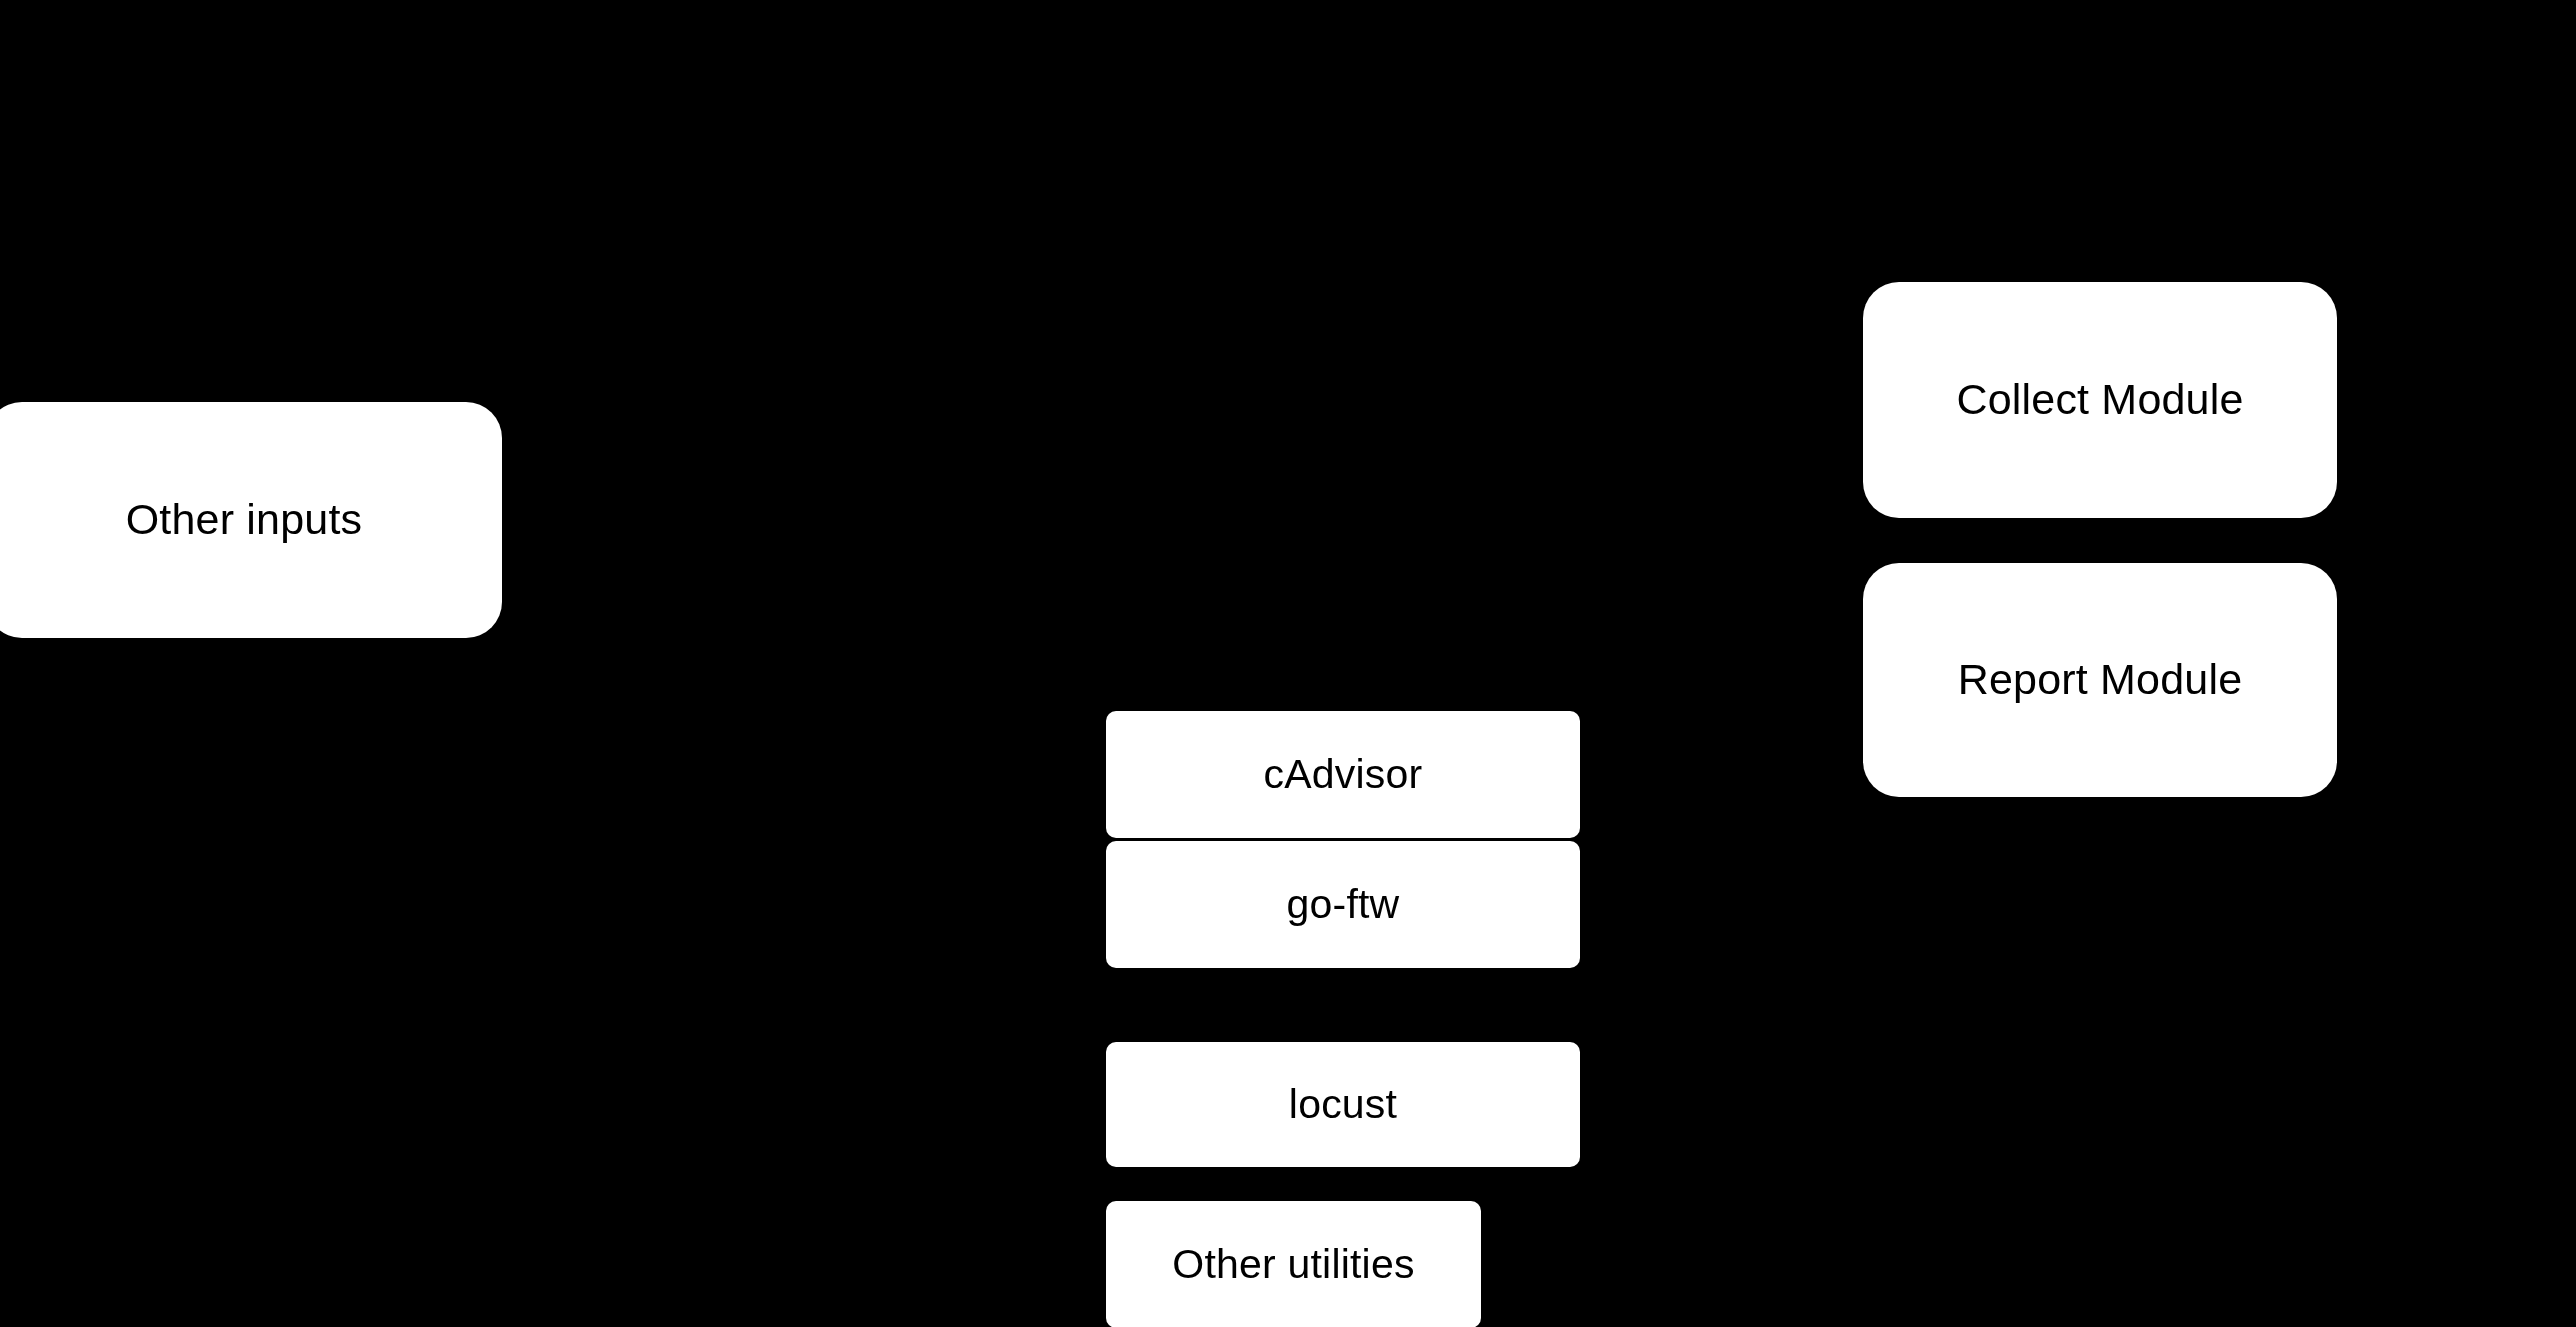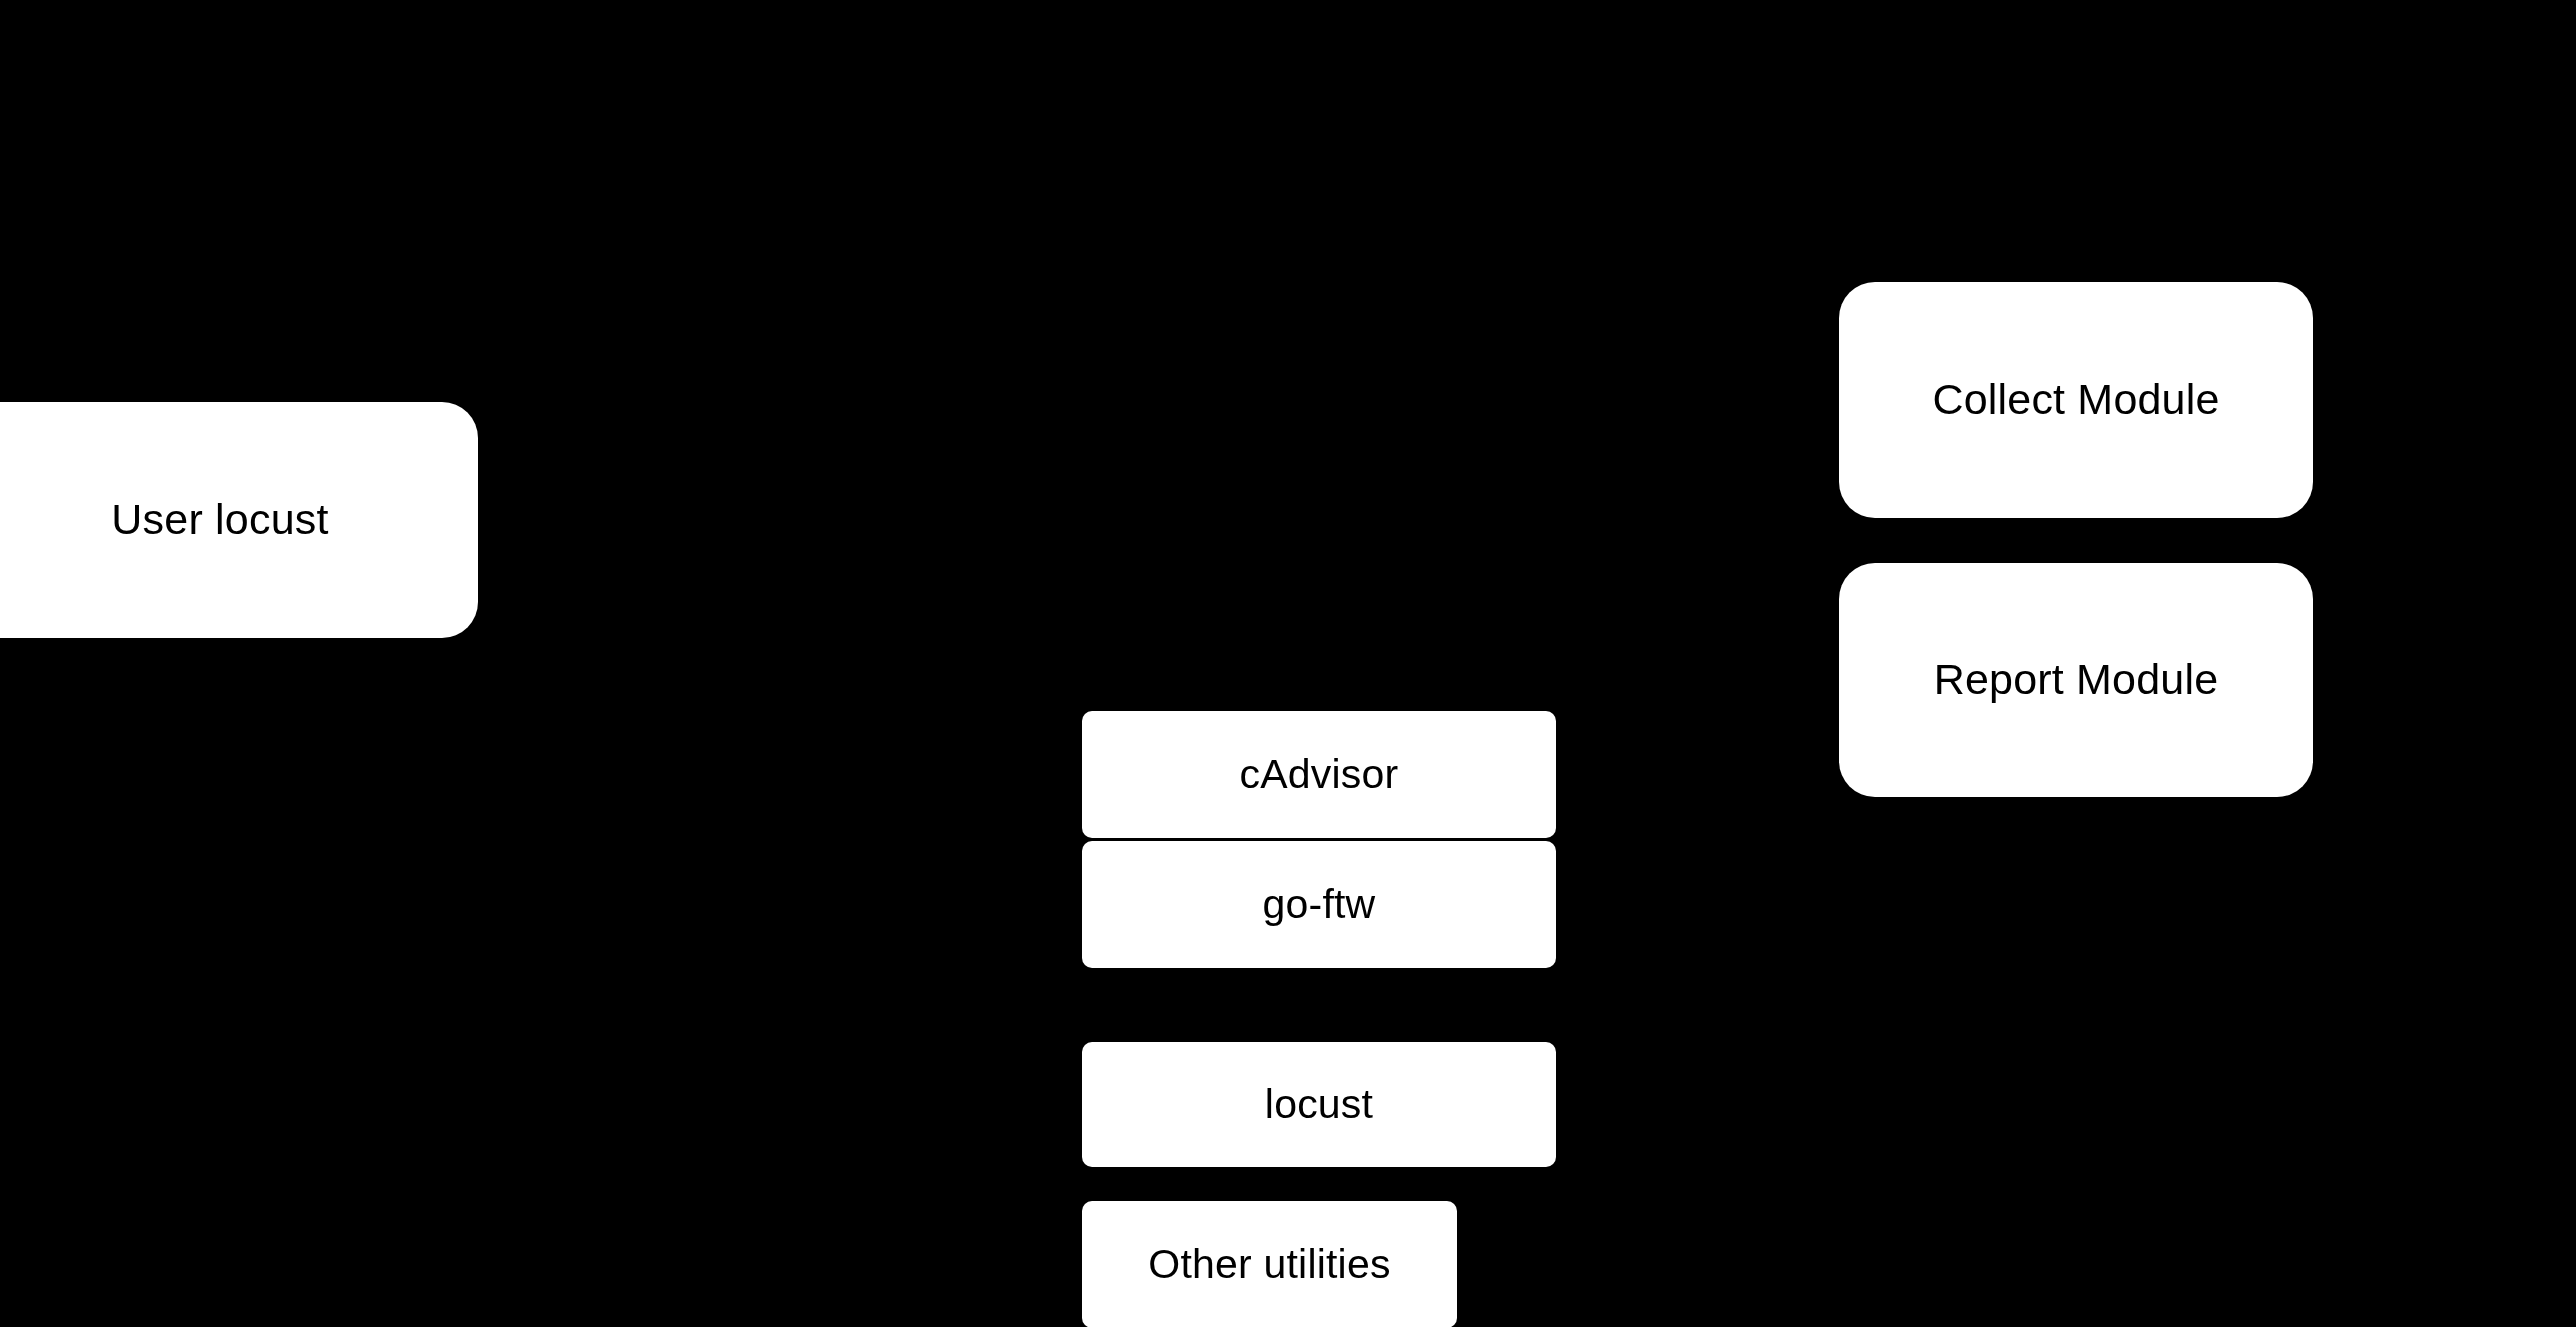"Collect Module" .node { margin-left: none -> 24px }
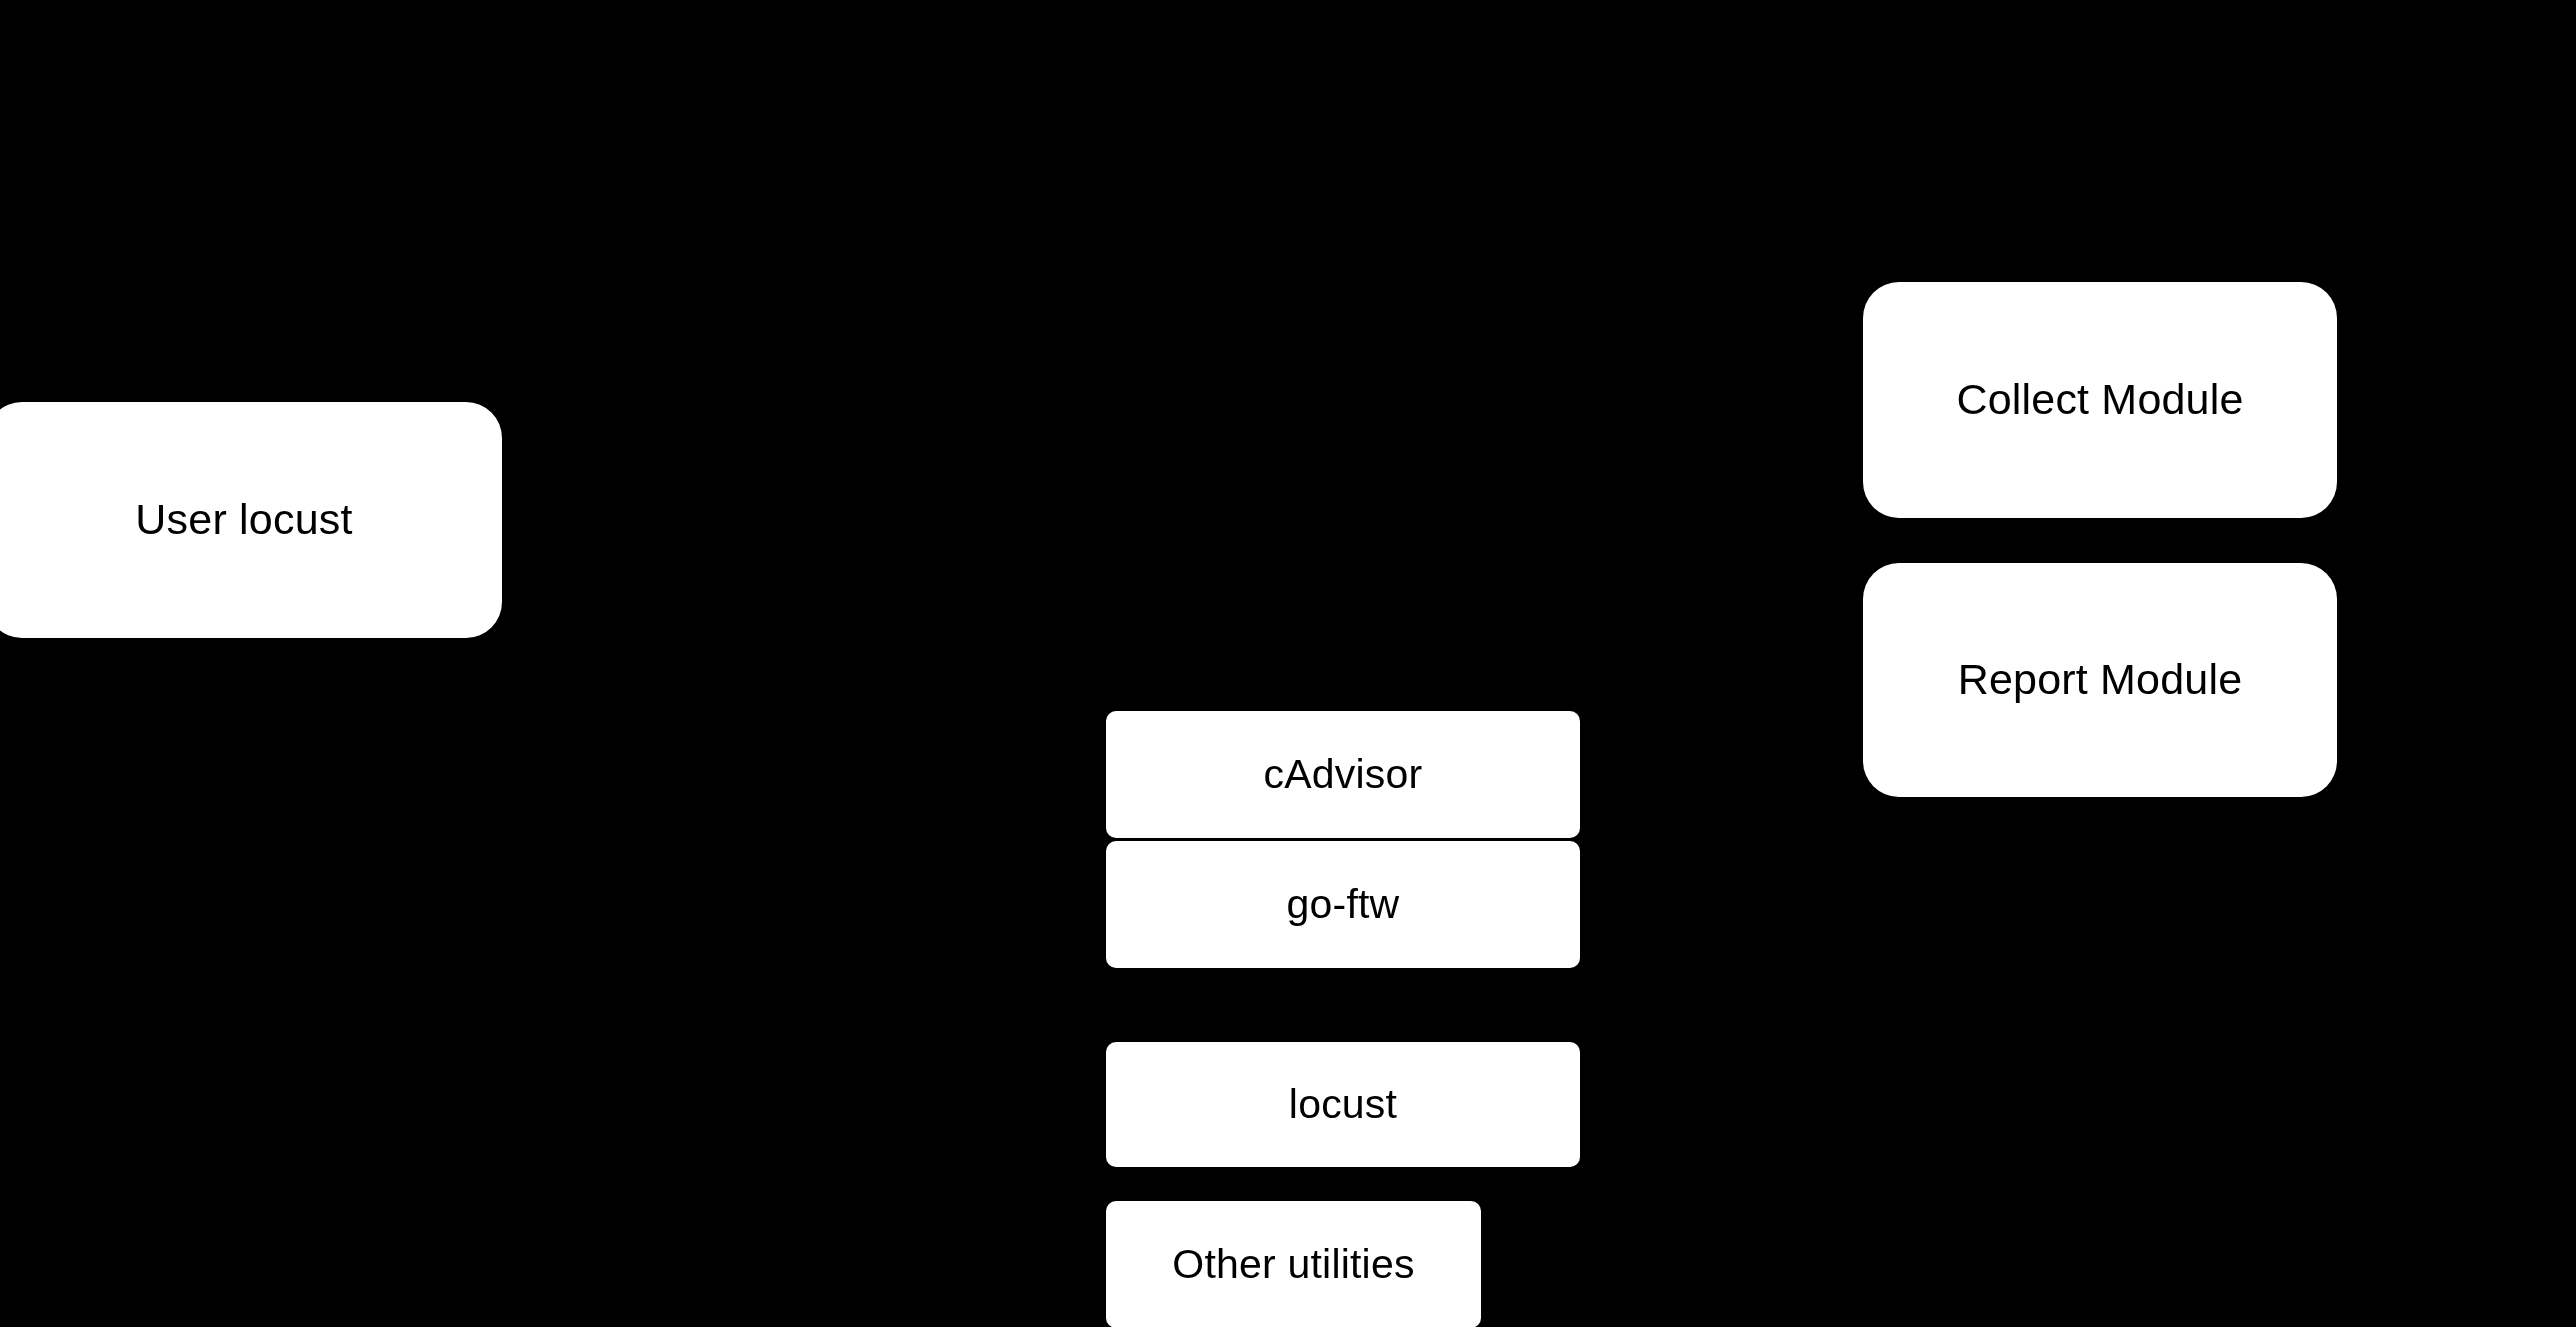"User locust" span.node-label { text: User locust -> Other inputs }
